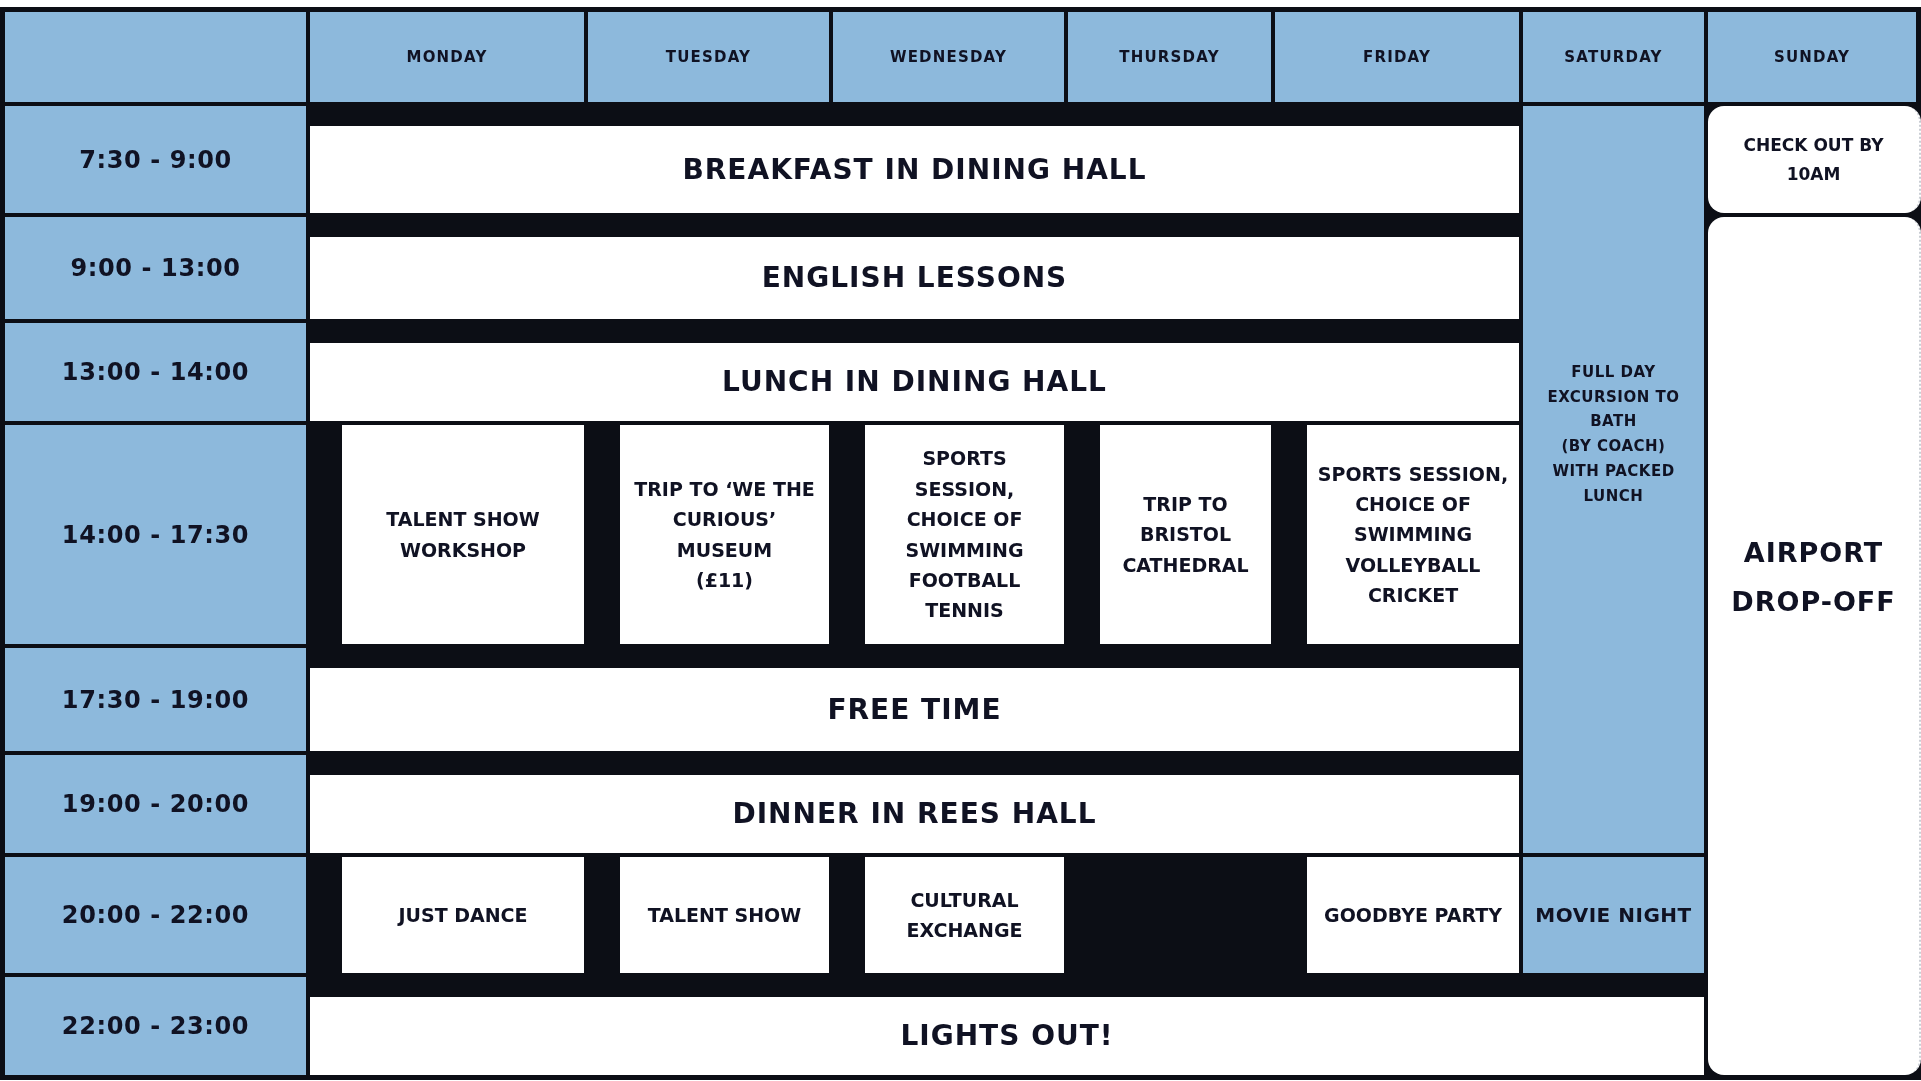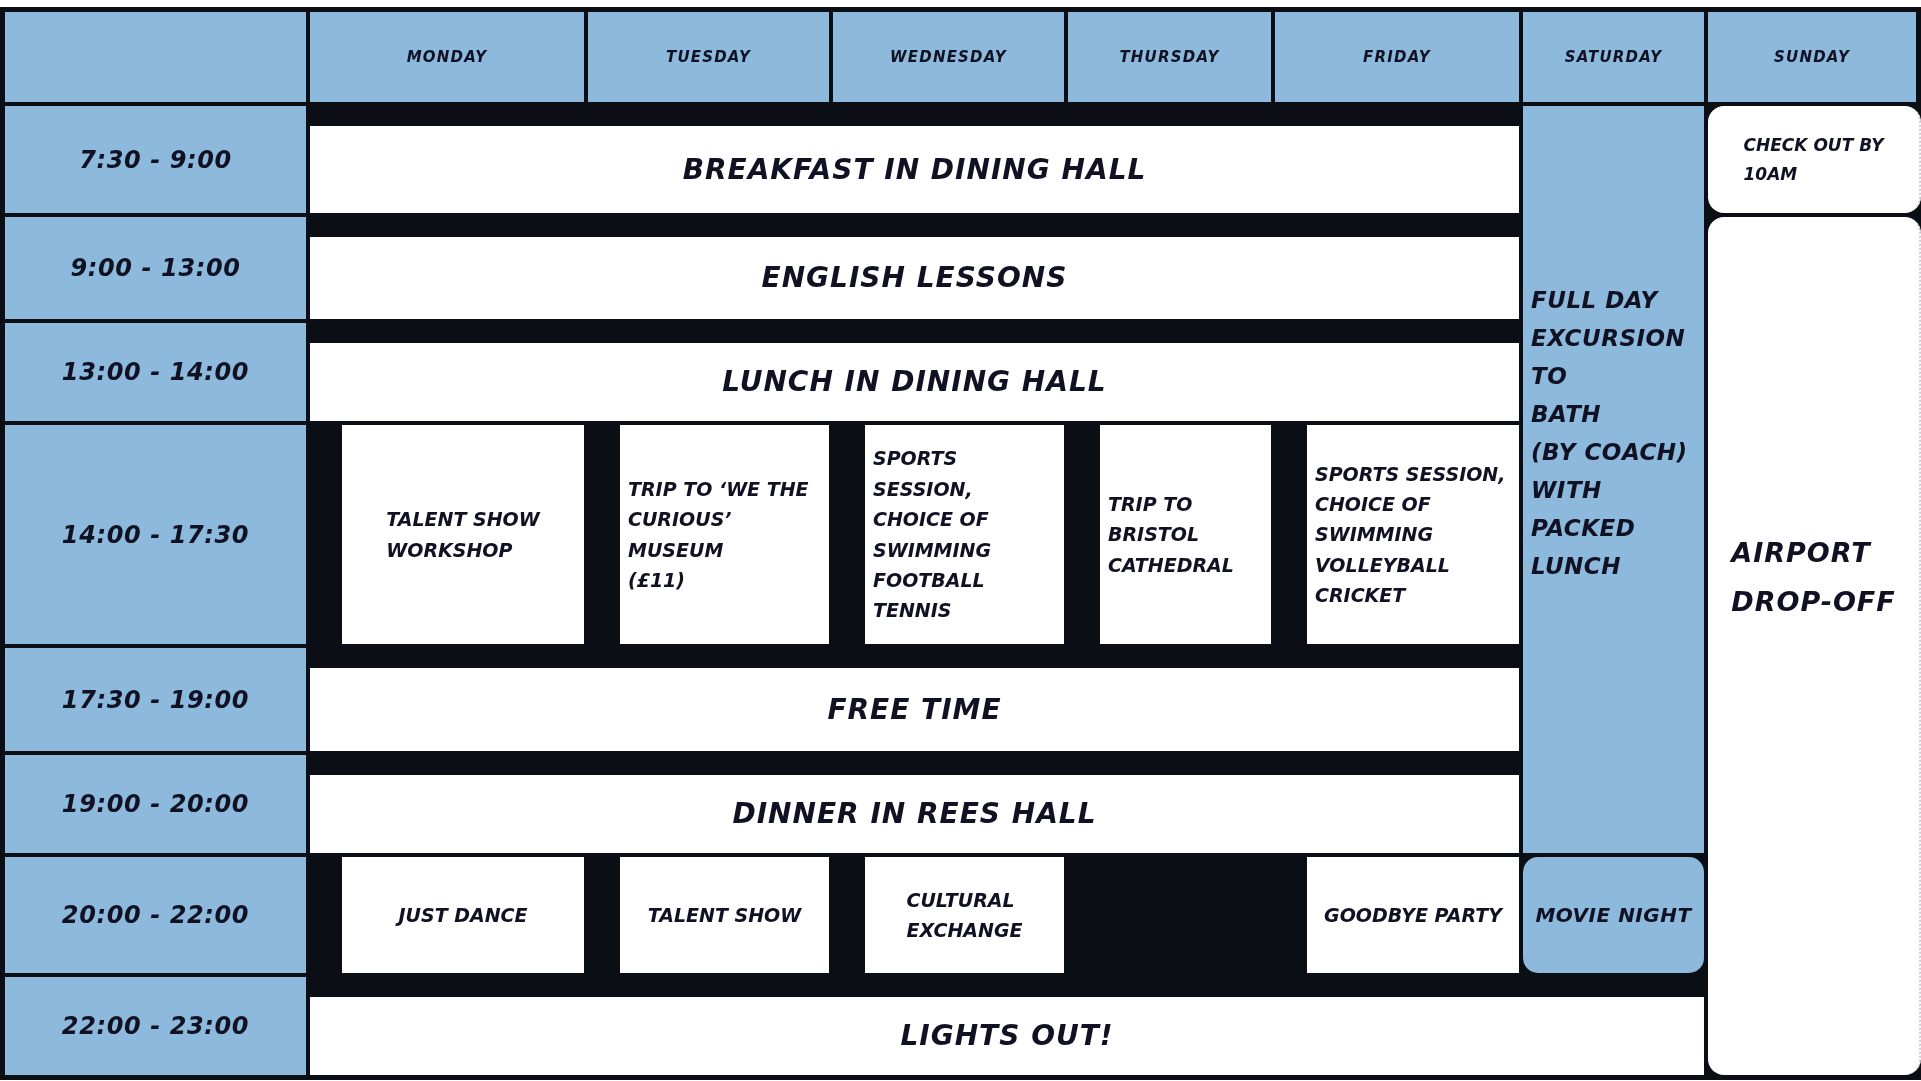"MONDAY" .cell { font-style: italic -> none; text-align: none -> center }
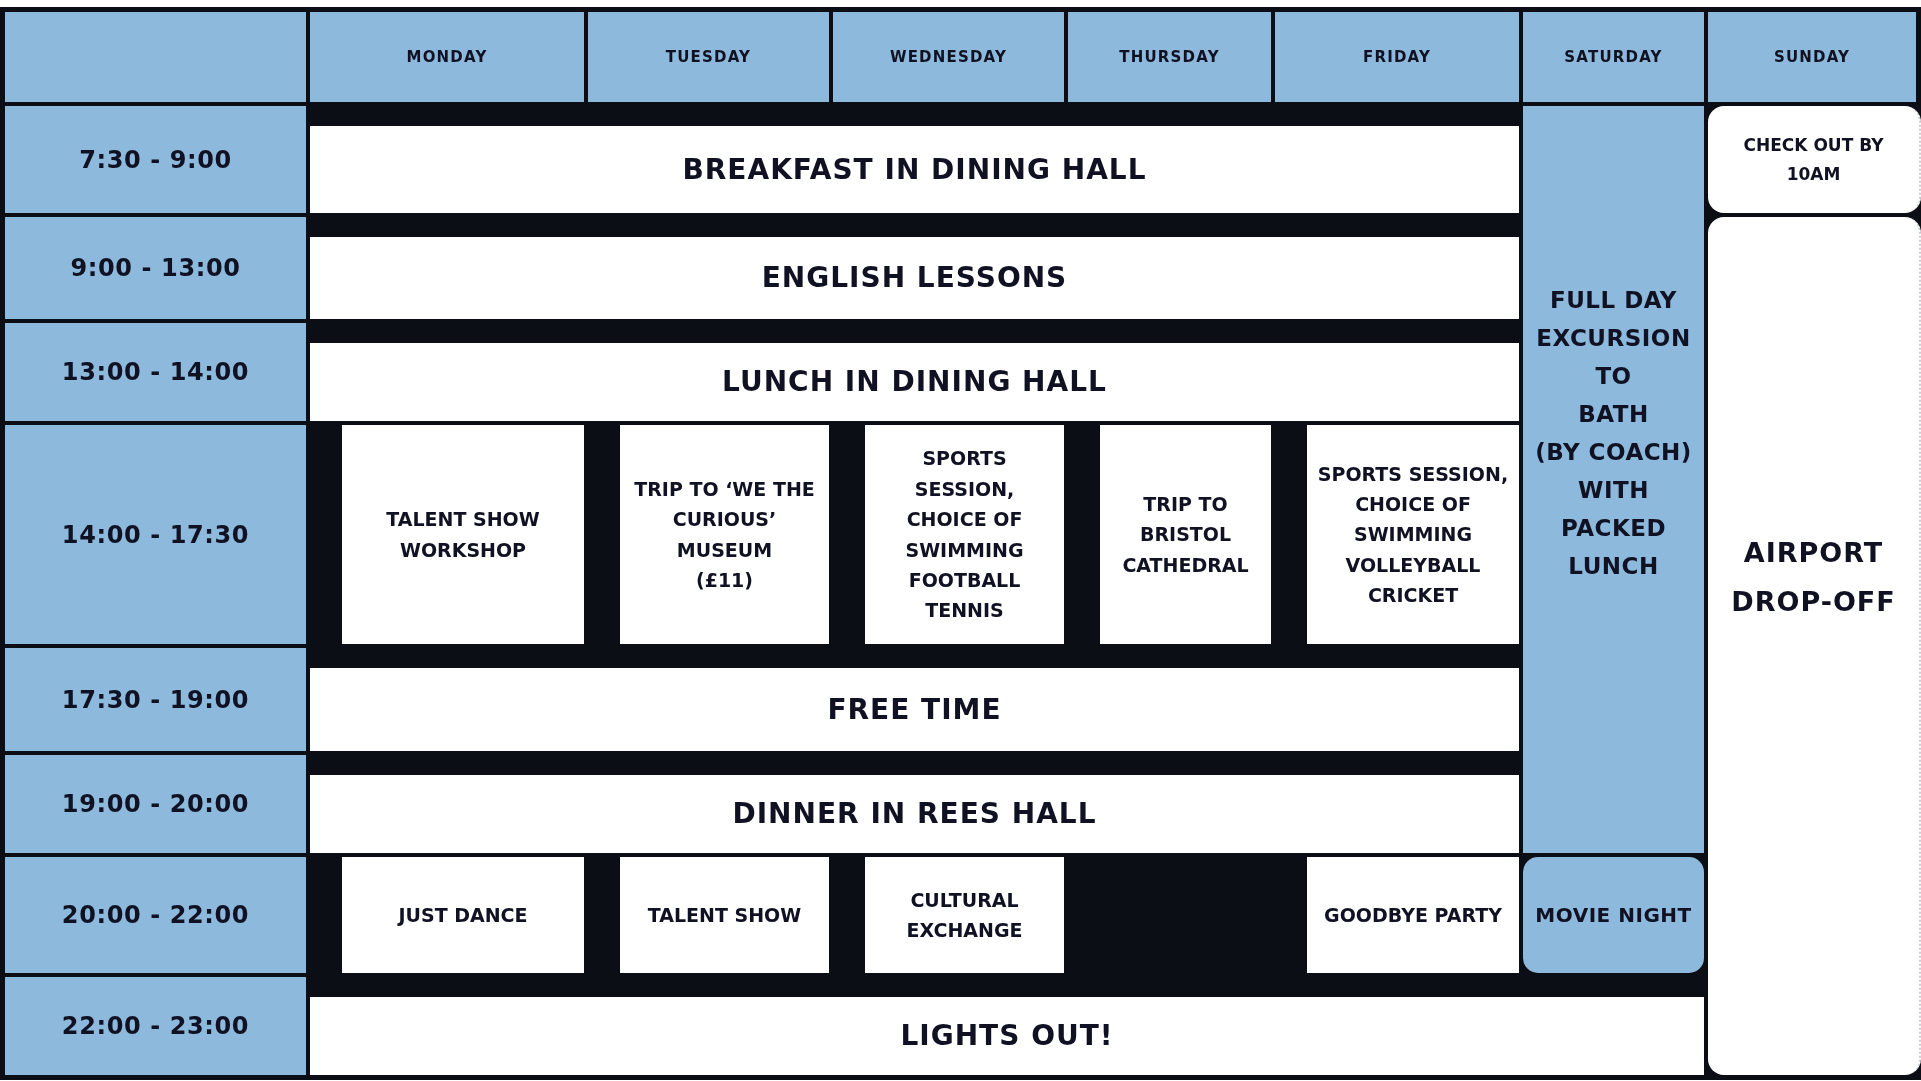"FULL DAY" .excursion { font-size: 23px -> 15px }
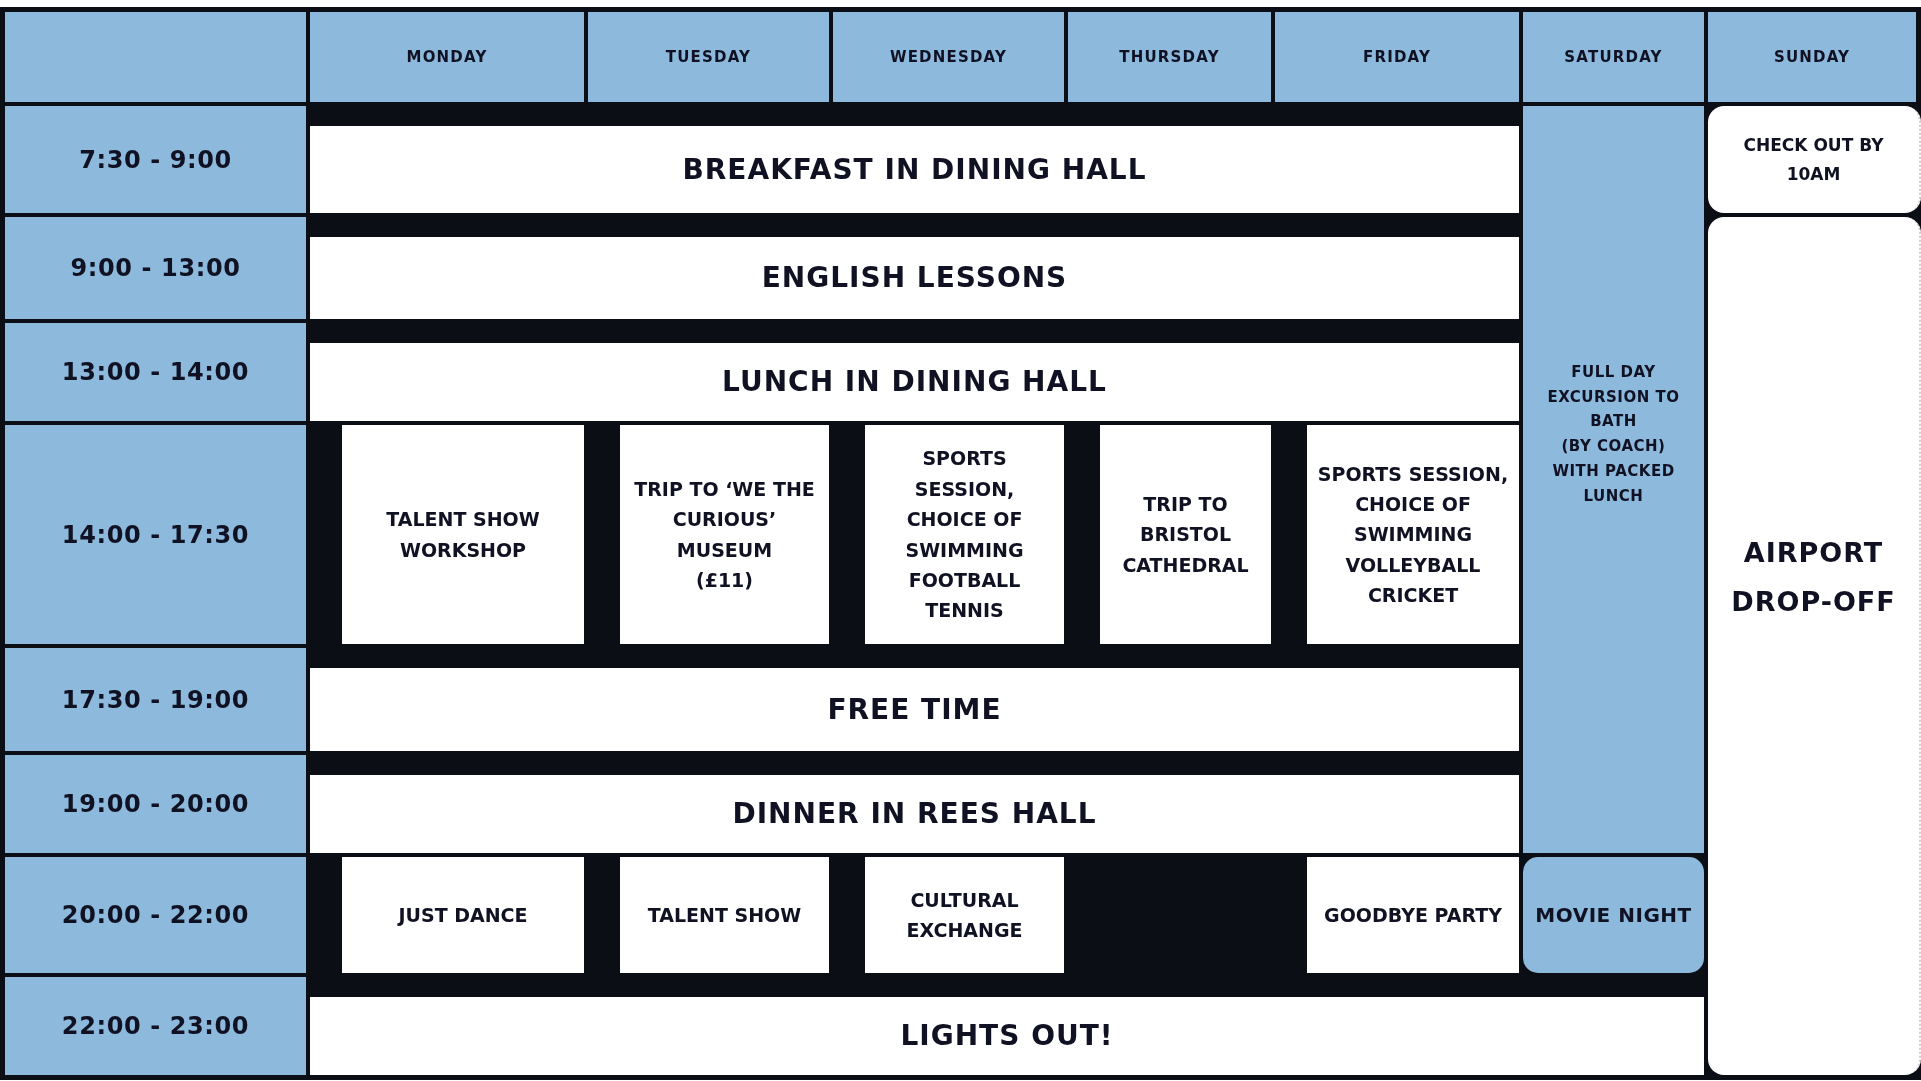"MOVIE NIGHT" .movie { border-radius: 15px -> none }
